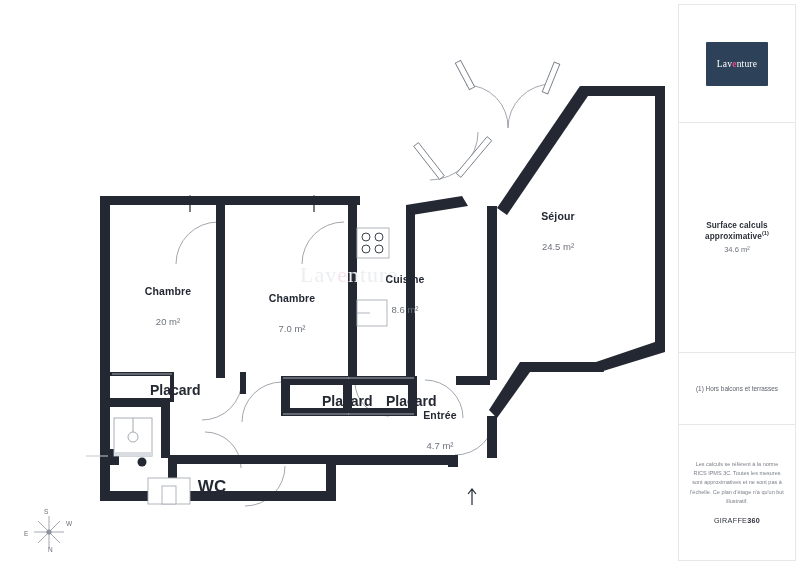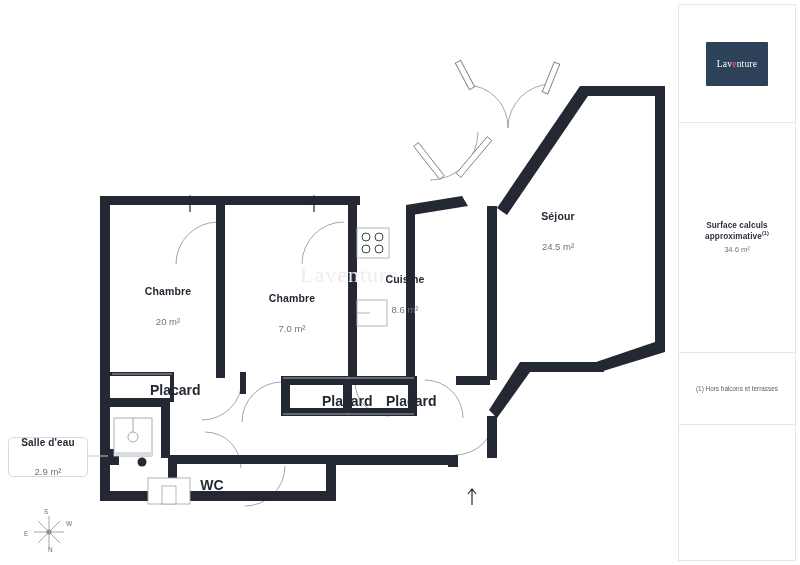"Entrée" div.room-label { html: none -> <div> <div>Entrée</div> <div>4.7 m²</div> </div> }
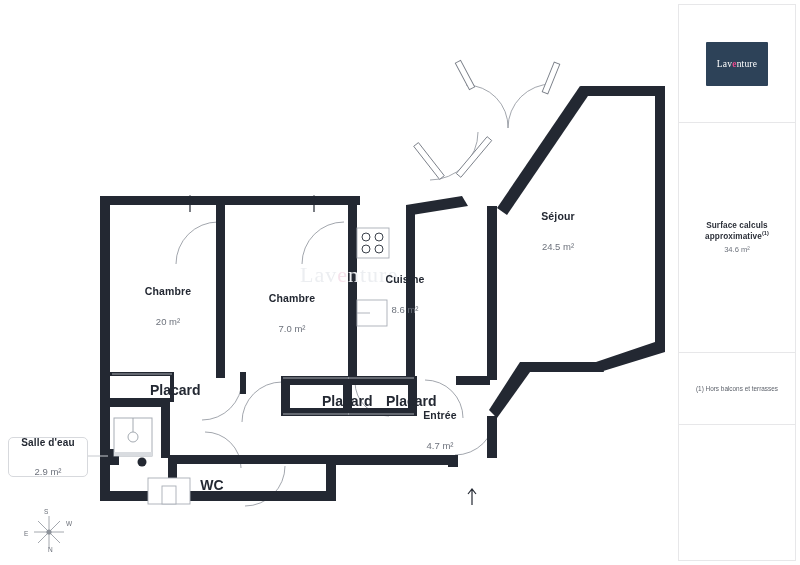"Salle d'eau" div { html: <div> <div>Salle d'eau</div> <div>2.9 m²</div> </div> -> none }
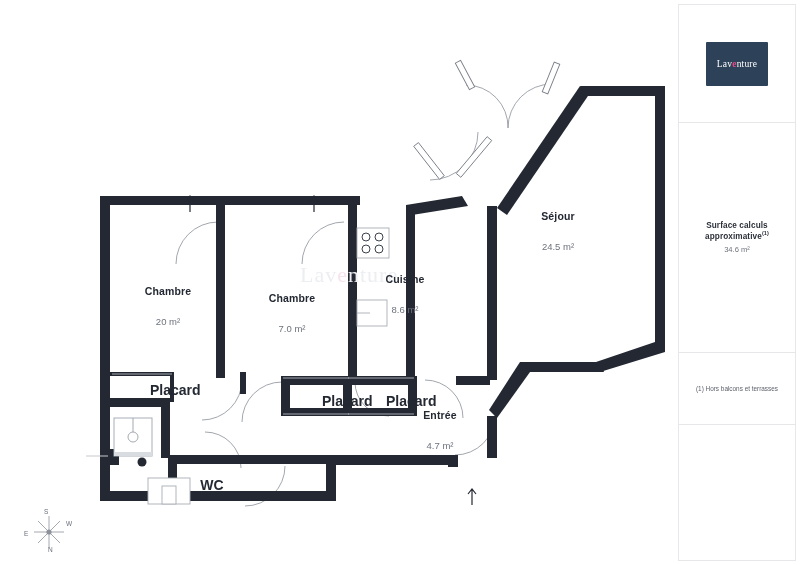"WC" div.room-name { font-size: 14px -> 17px }
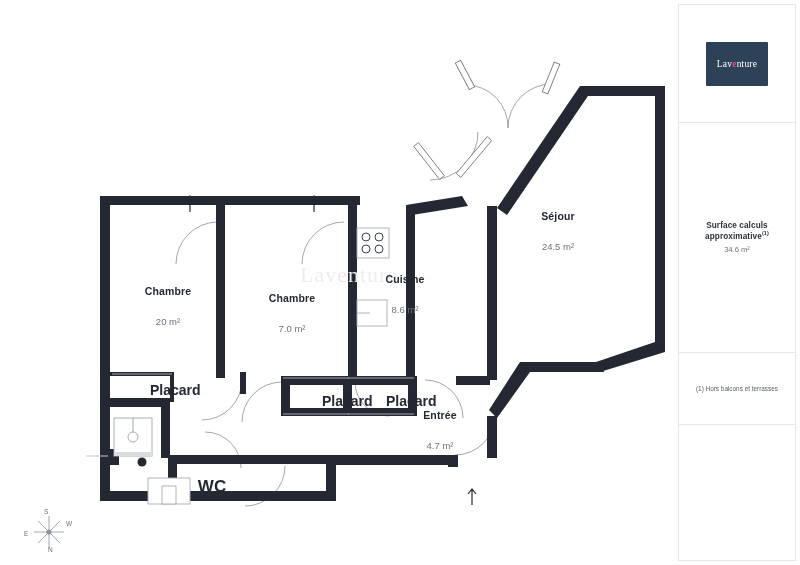"GIRAFFE360" div.sb-cell { html: none -> <div> <div>Les calculs se réfèrent à la norme RICS IPMS 3C. Toutes les mesures sont approximatives et ne sont pas à l'échelle. Ce plan d'étage n'a qu'un but illustratif.</div> <div><span>GIRAFFE</span><b>360</b></div> </div> }
